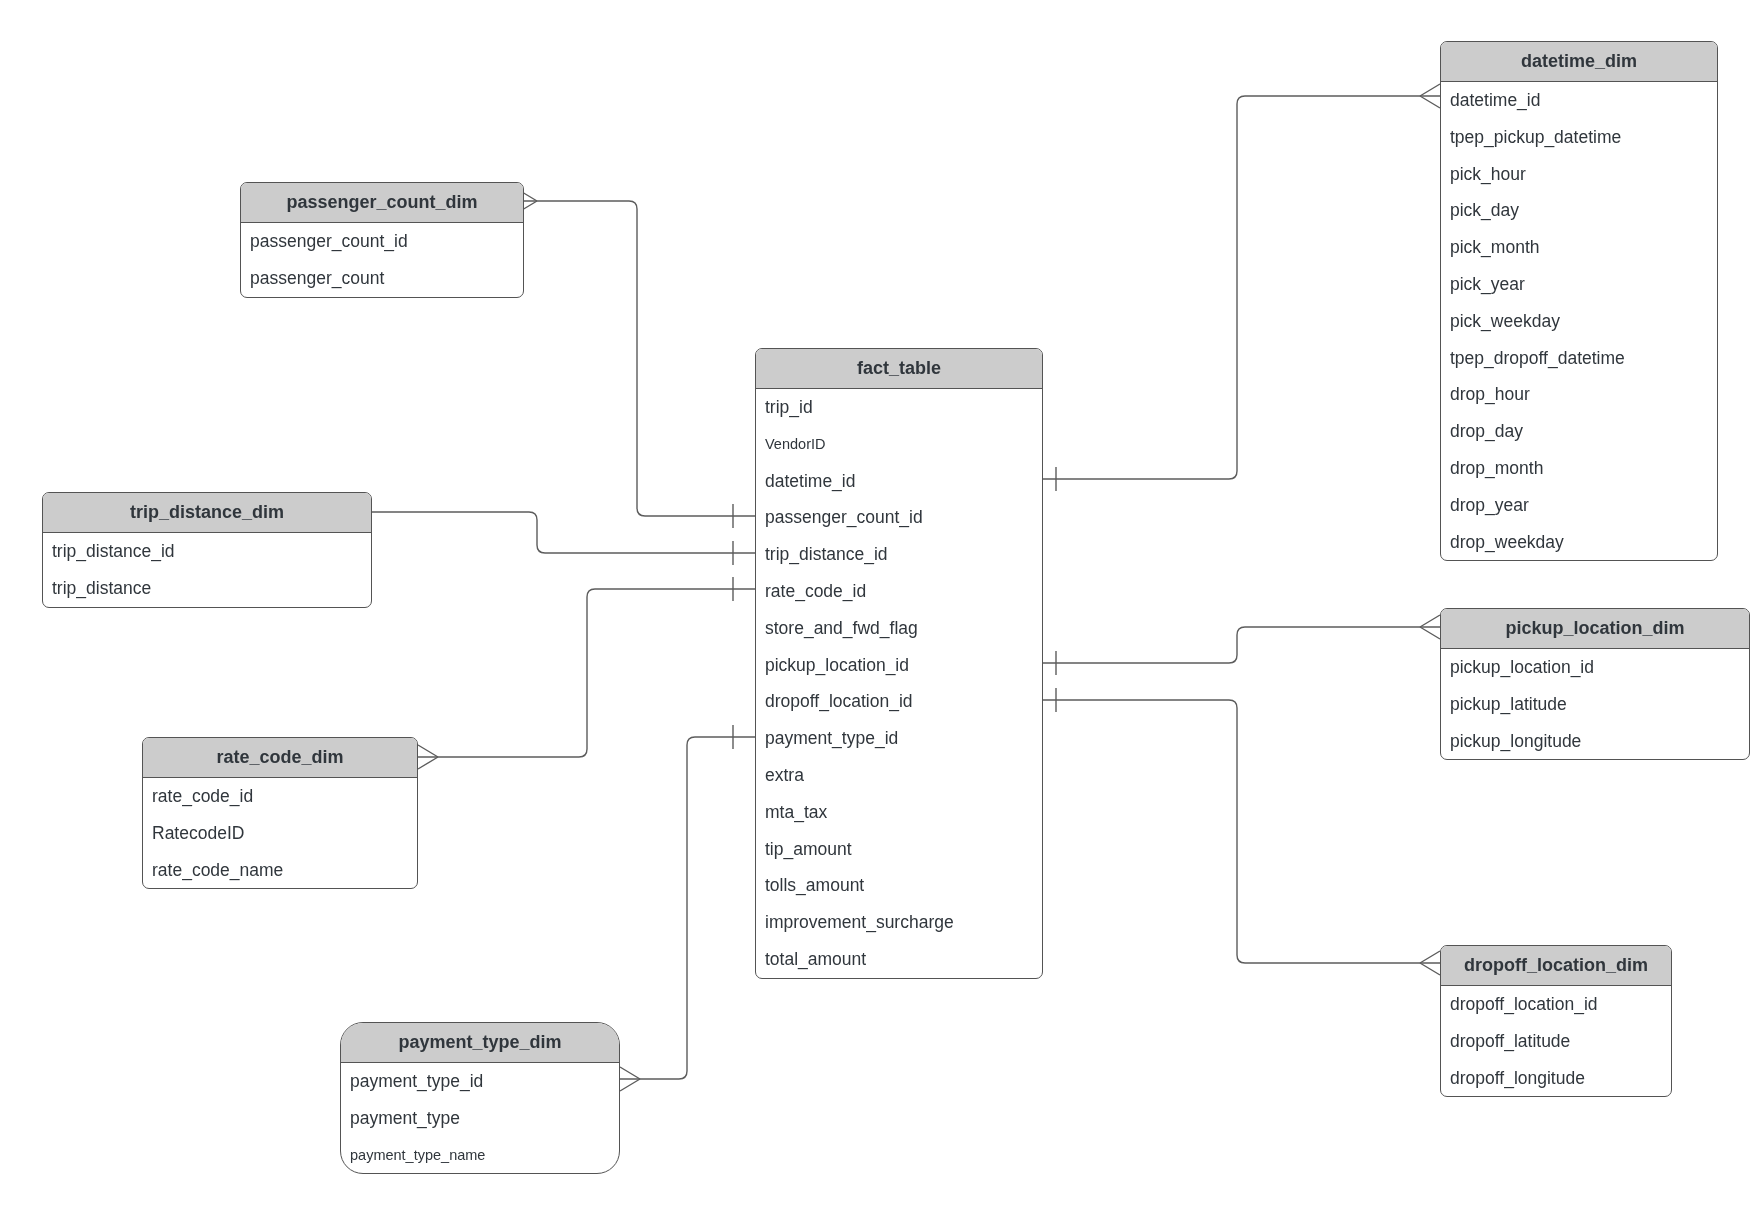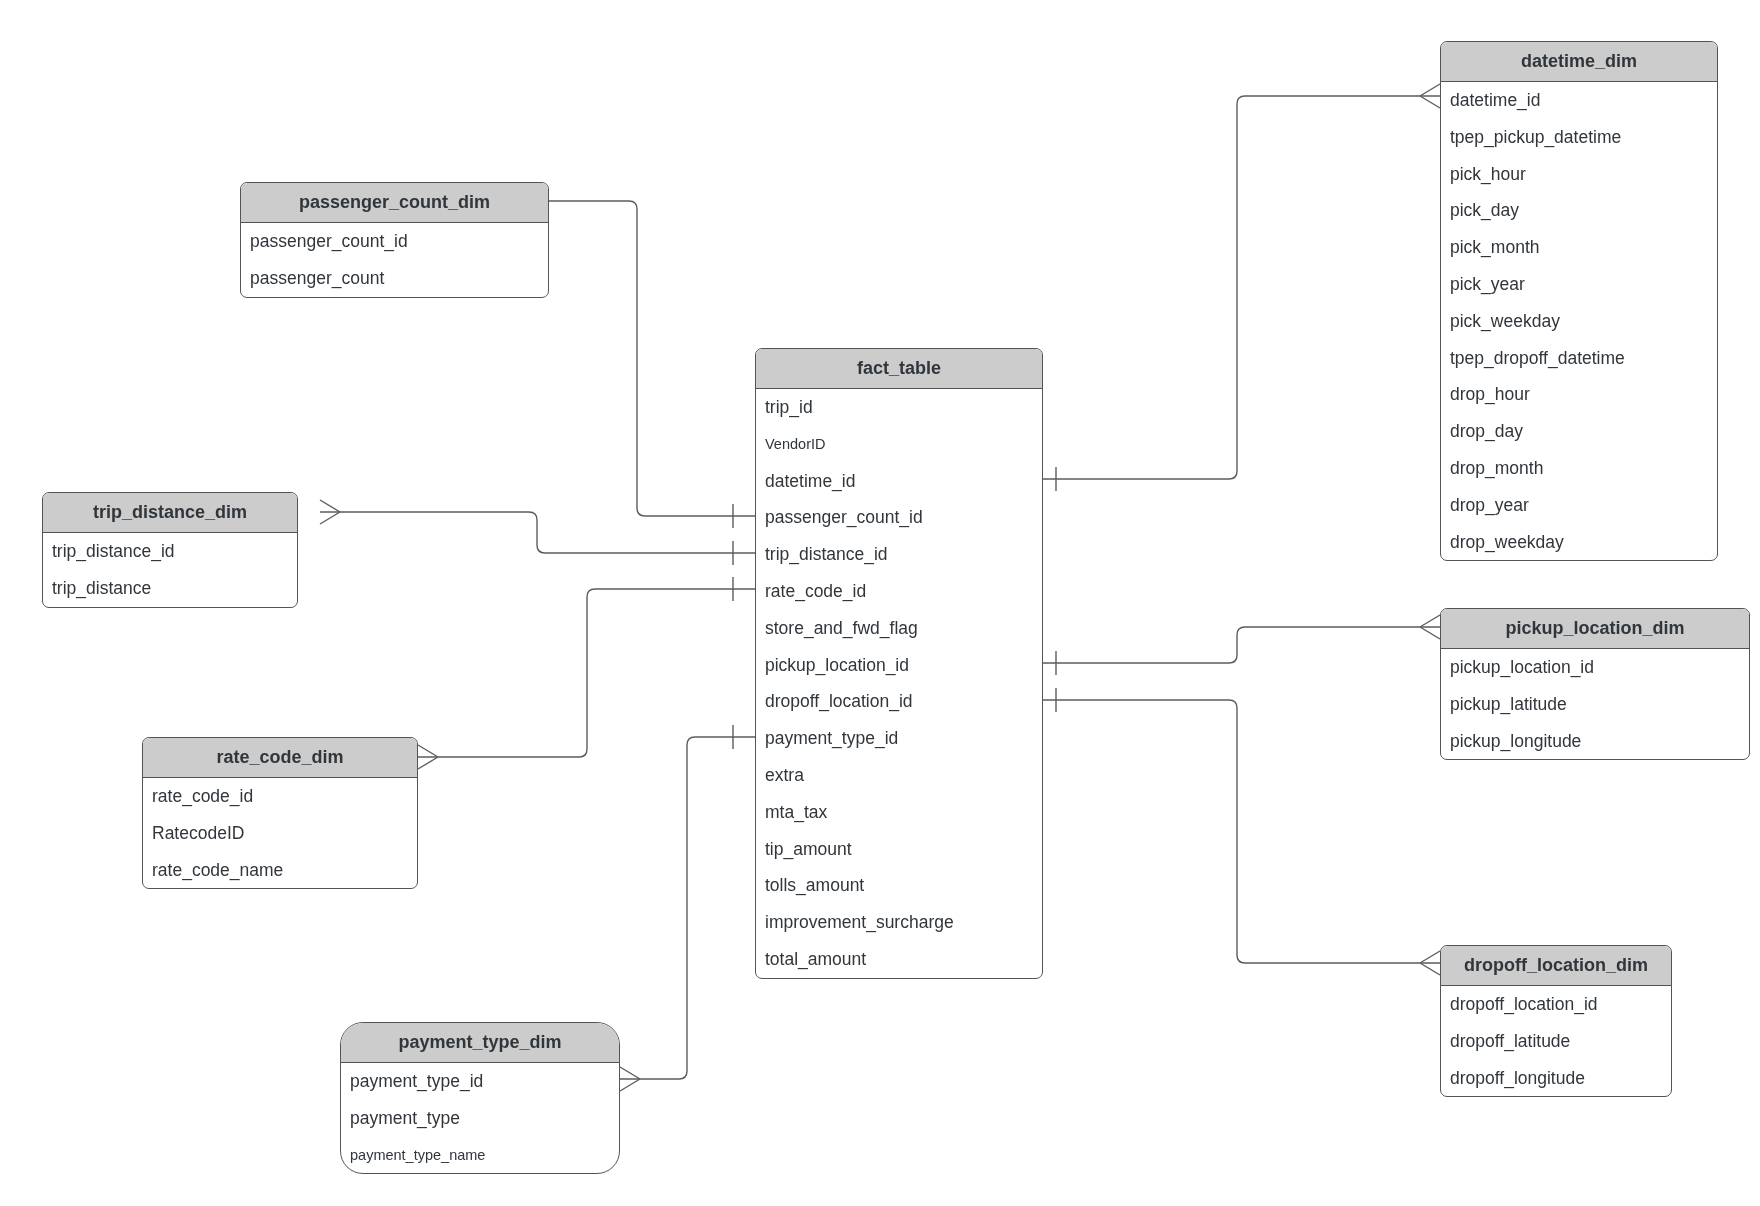"passenger_count_dim" div.tbl { width: 309px -> 284px }
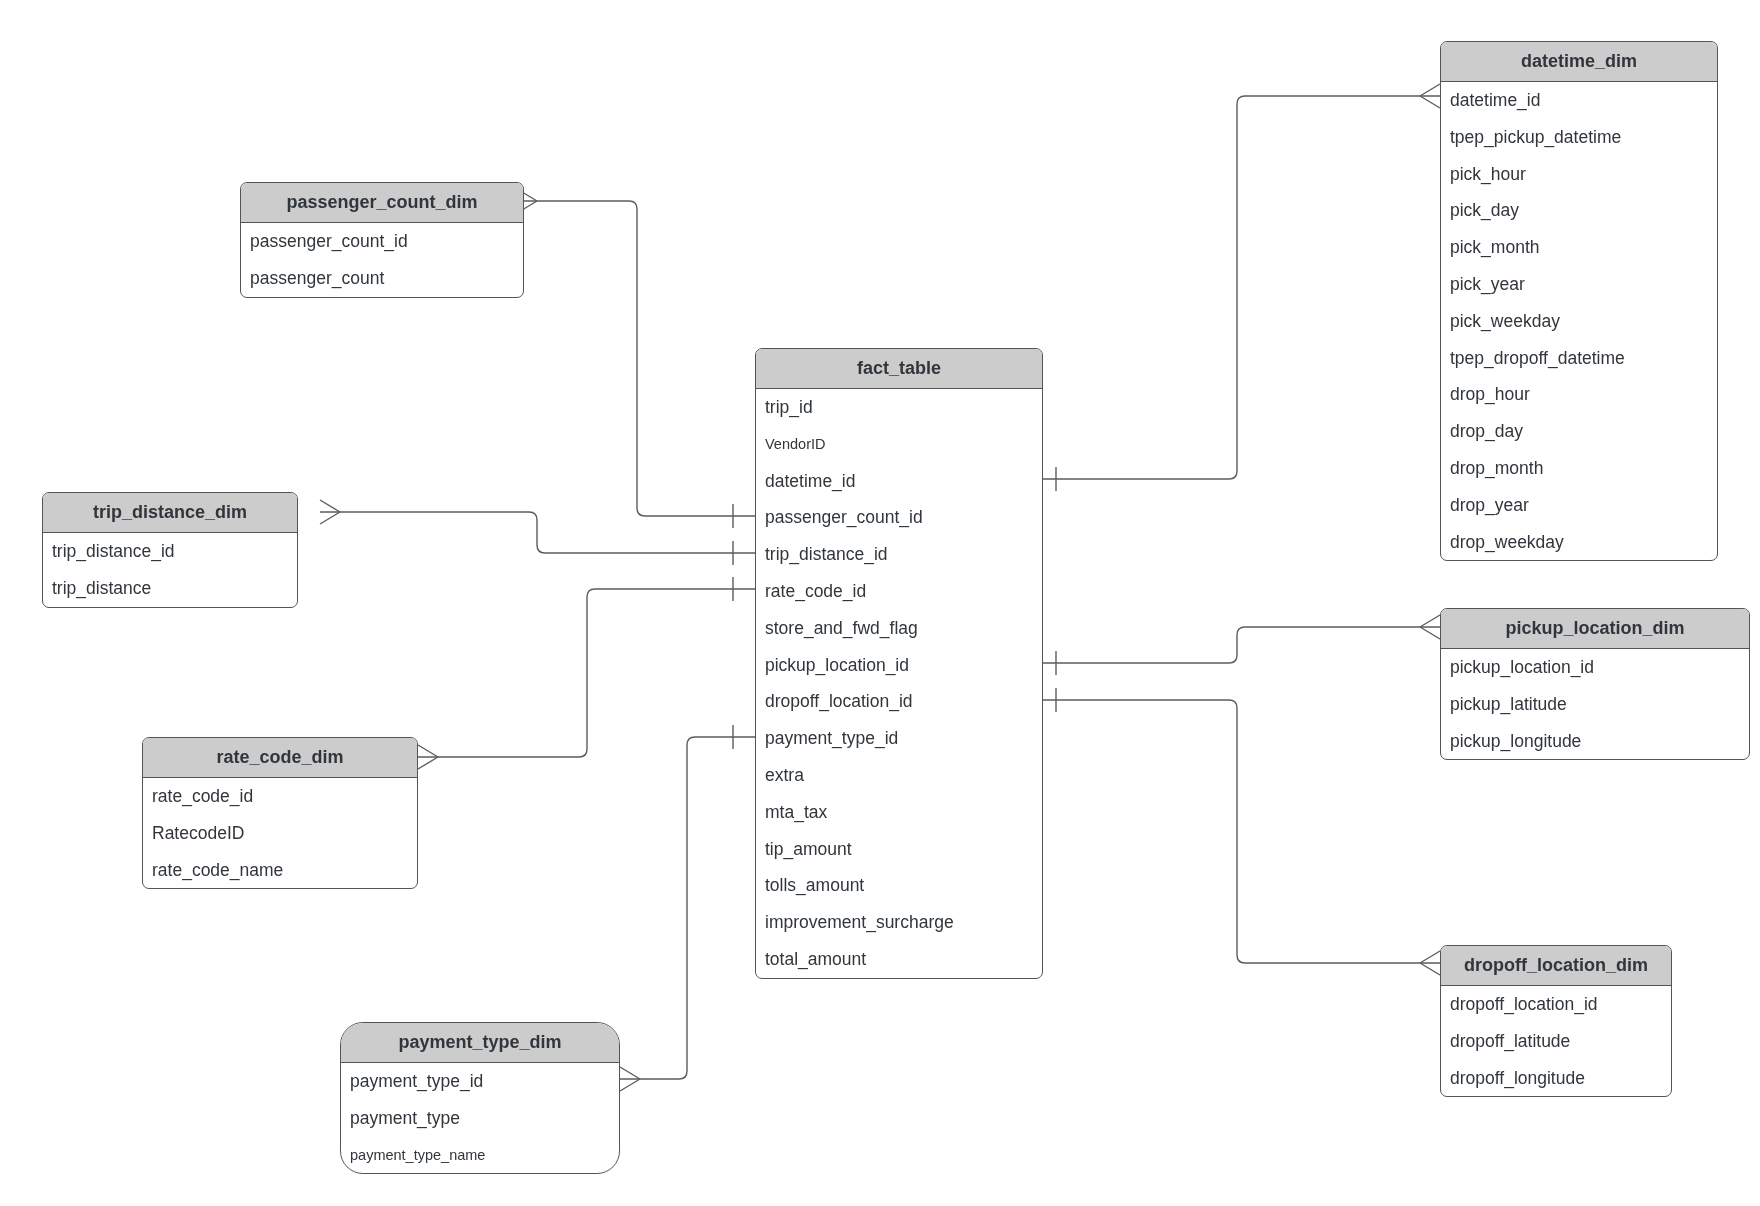"trip_distance_dim" div.tbl { width: 256px -> 330px }
